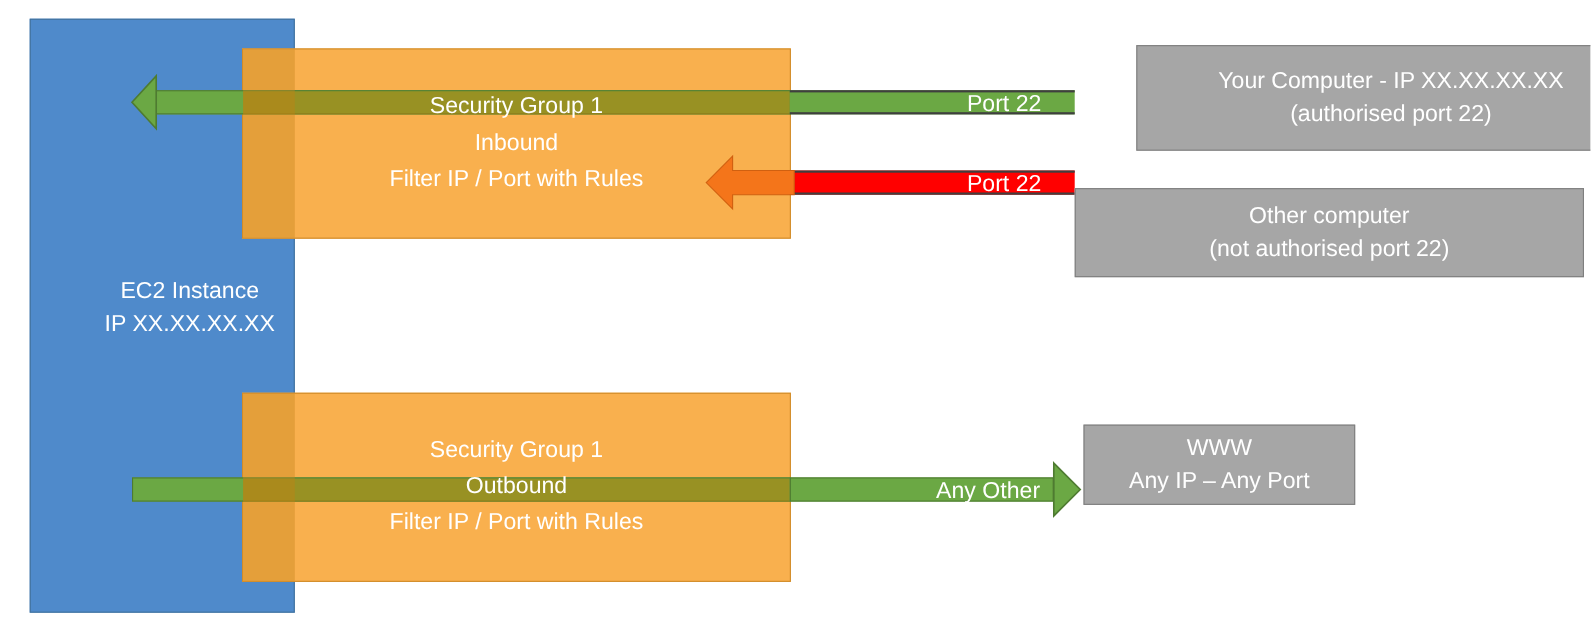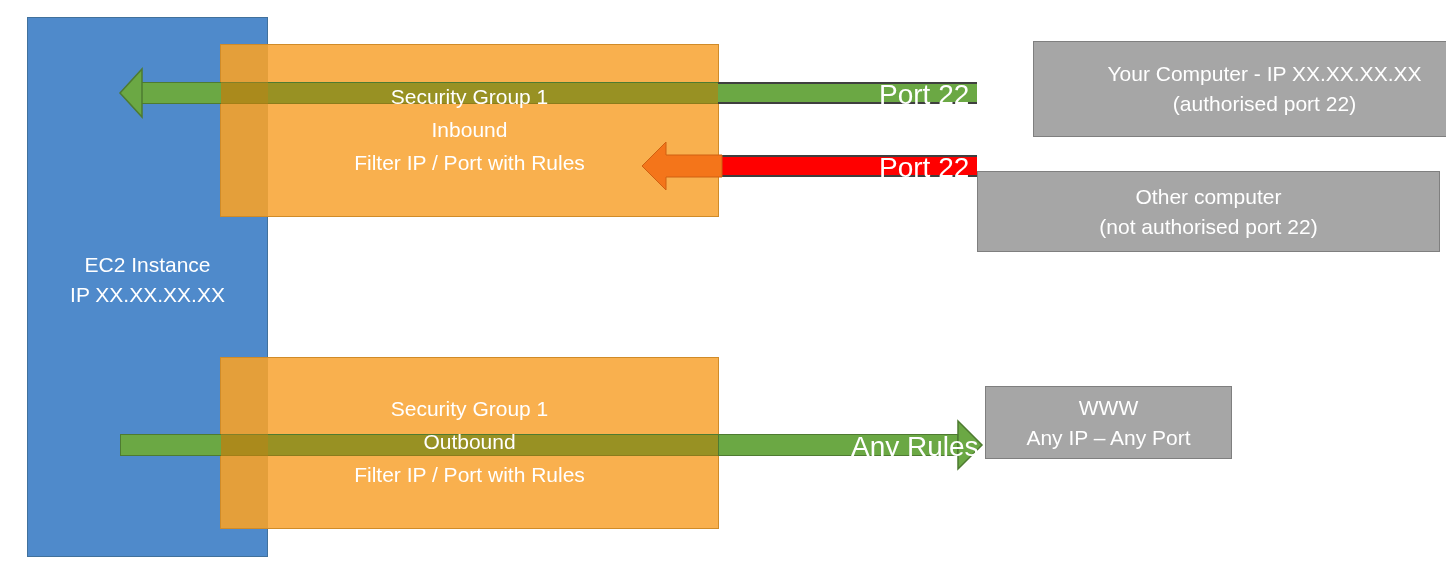"Port 22" .port-label { font-size: 28px -> 21px }
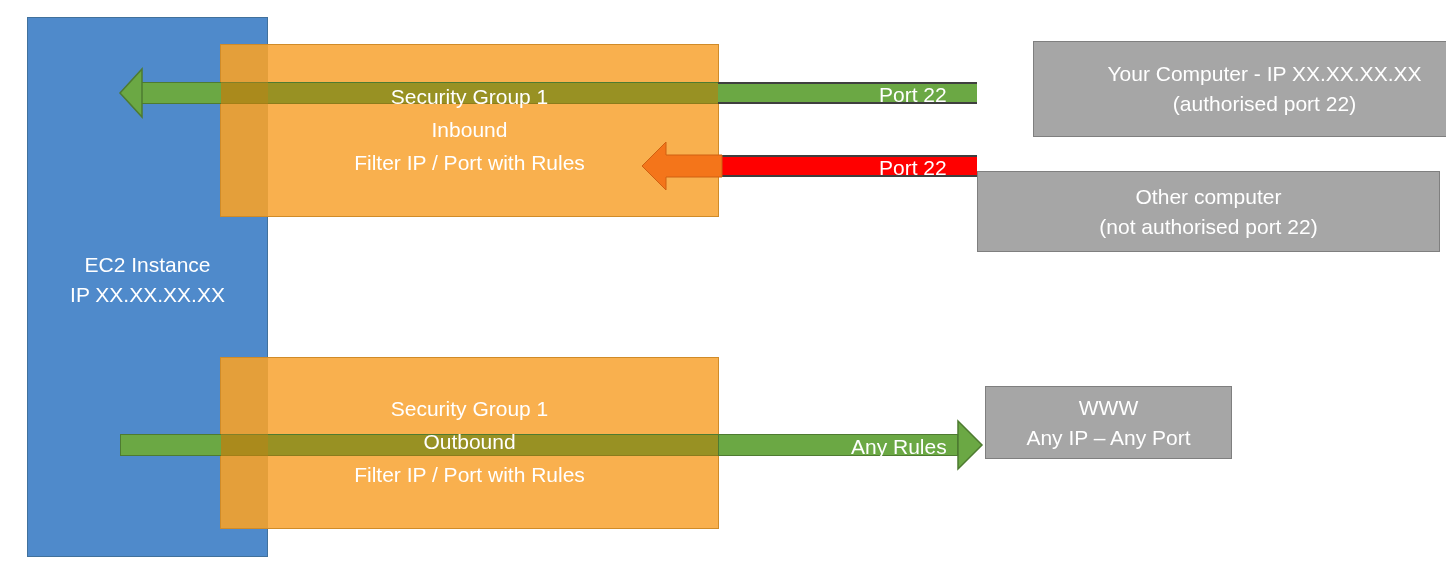"EC2 Instance" .ec2-label { padding-left: none -> 25px }
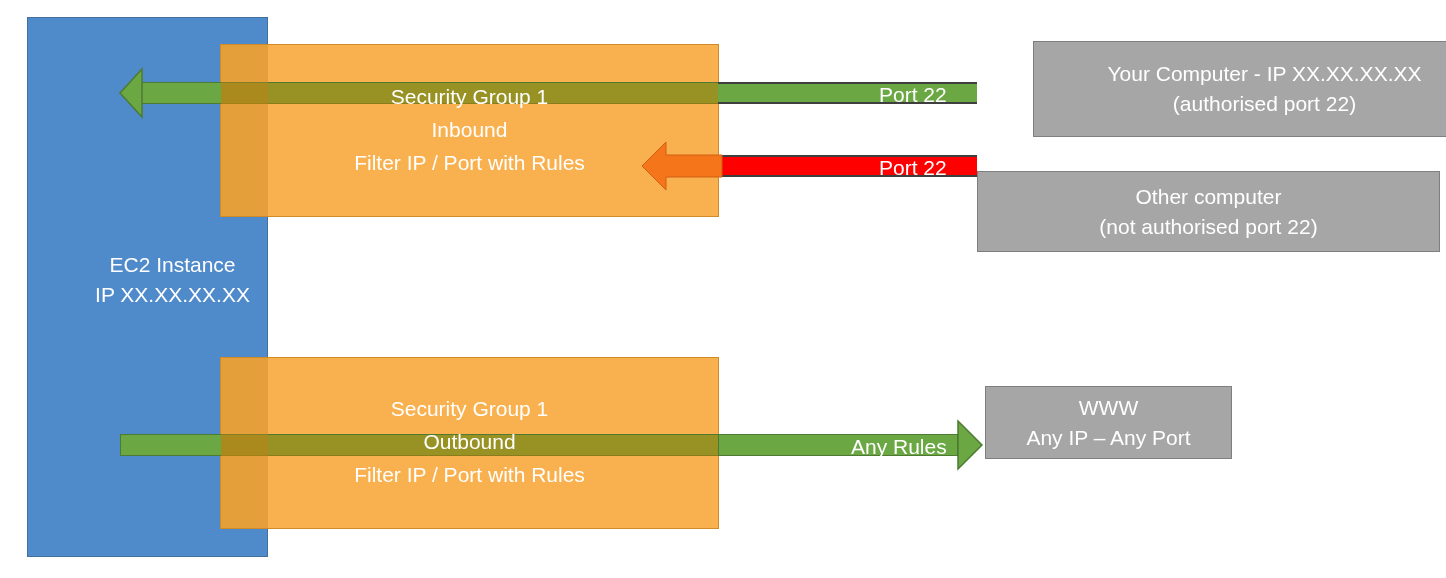"Any Rules" div.port-label { text: Rules -> Other }
